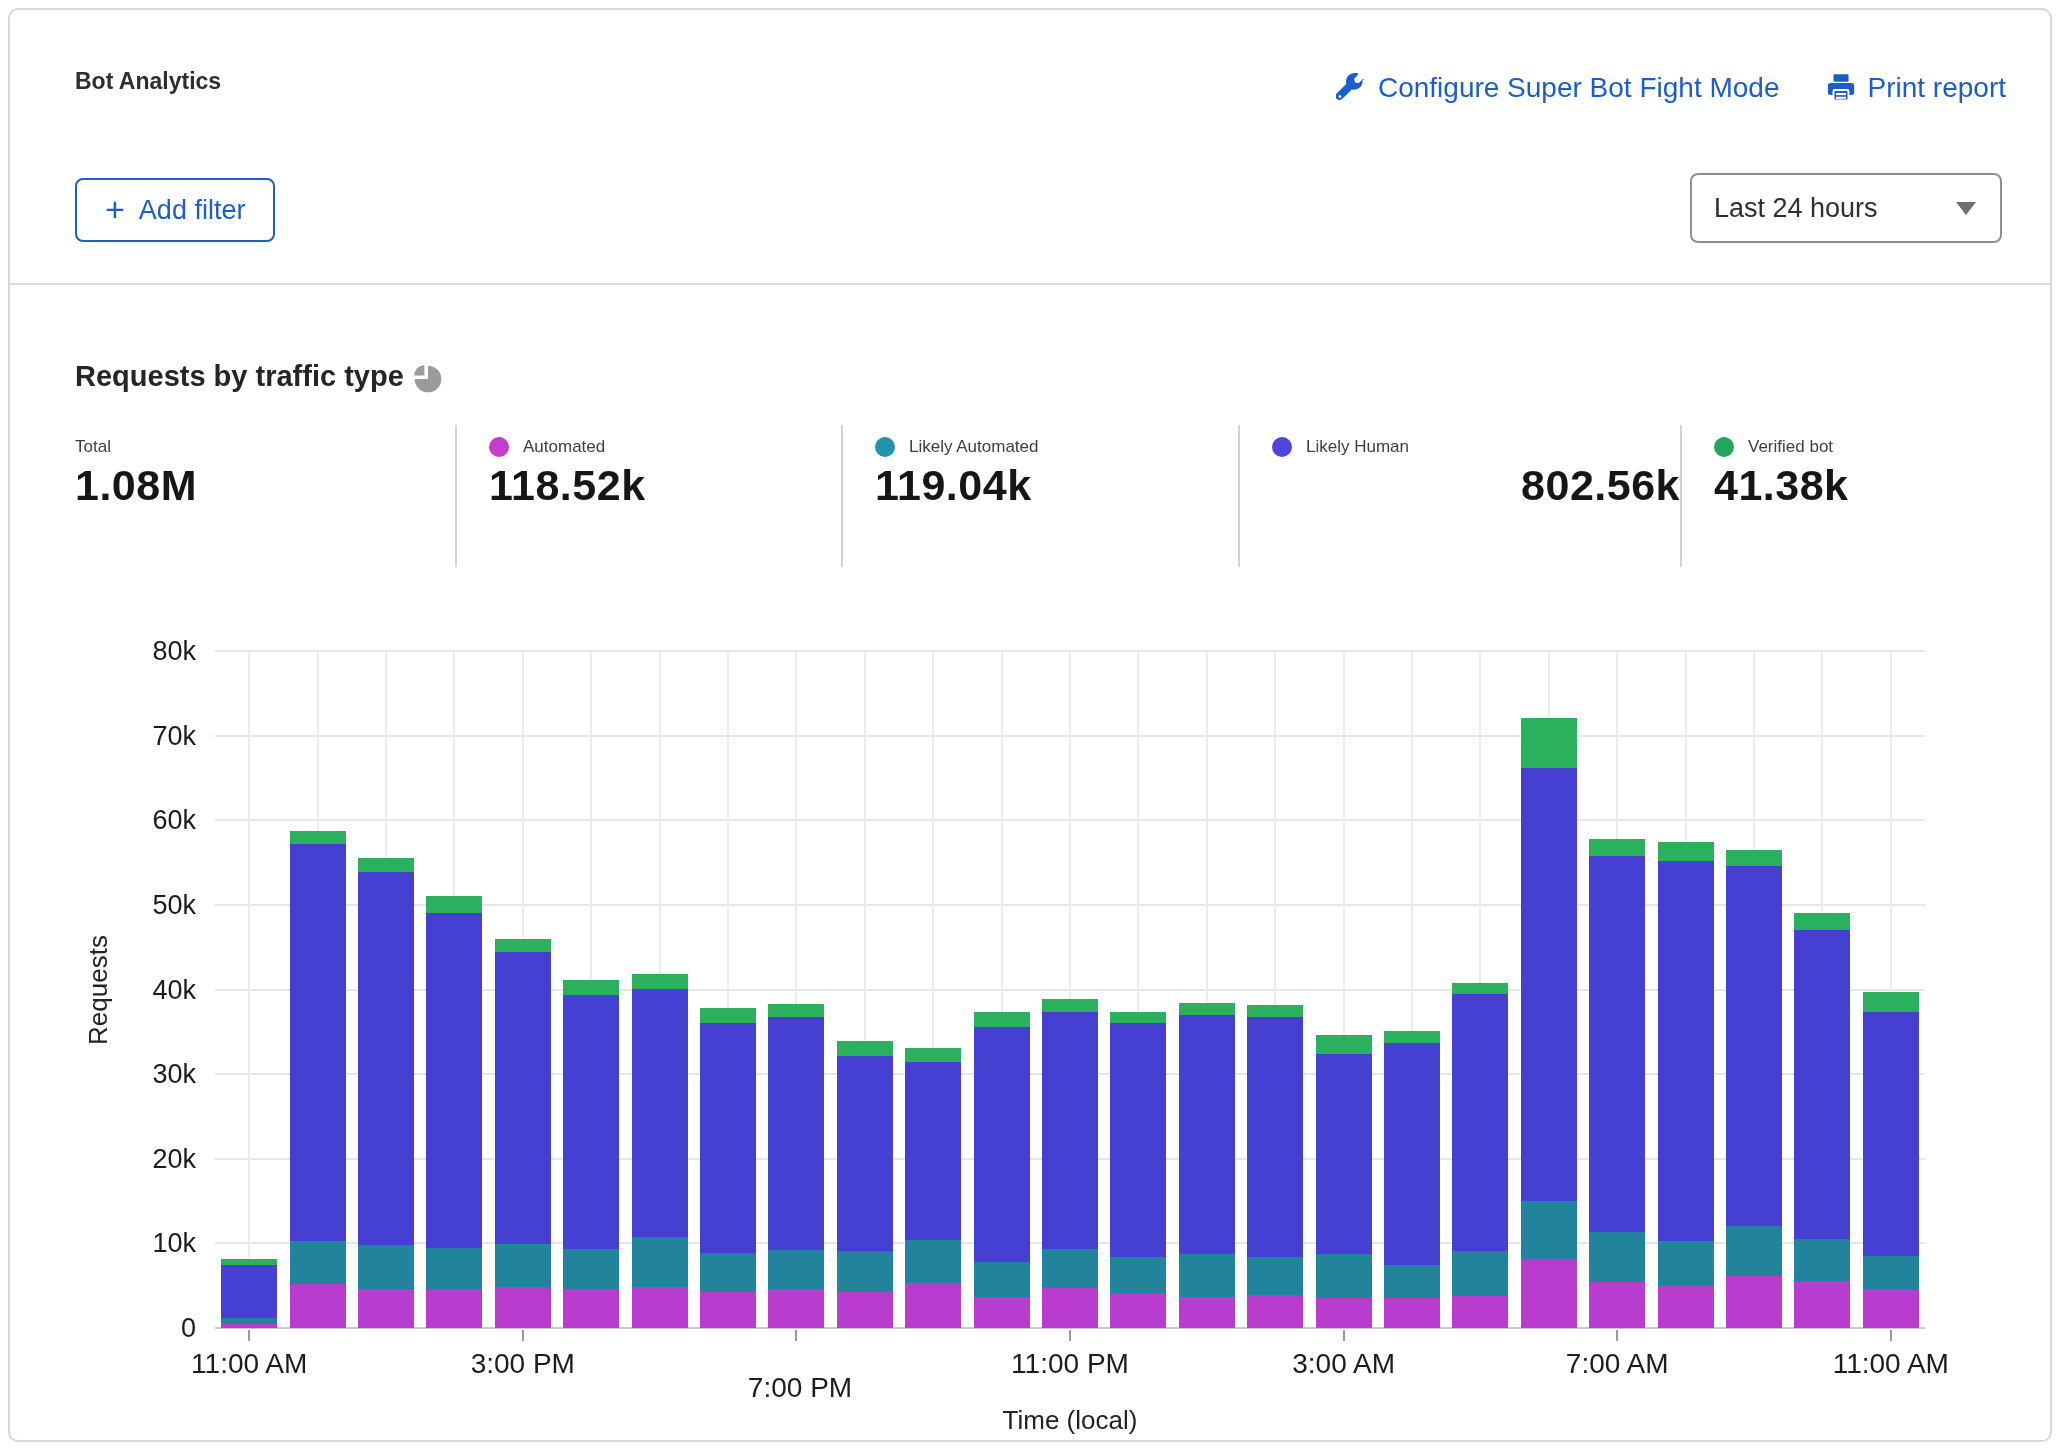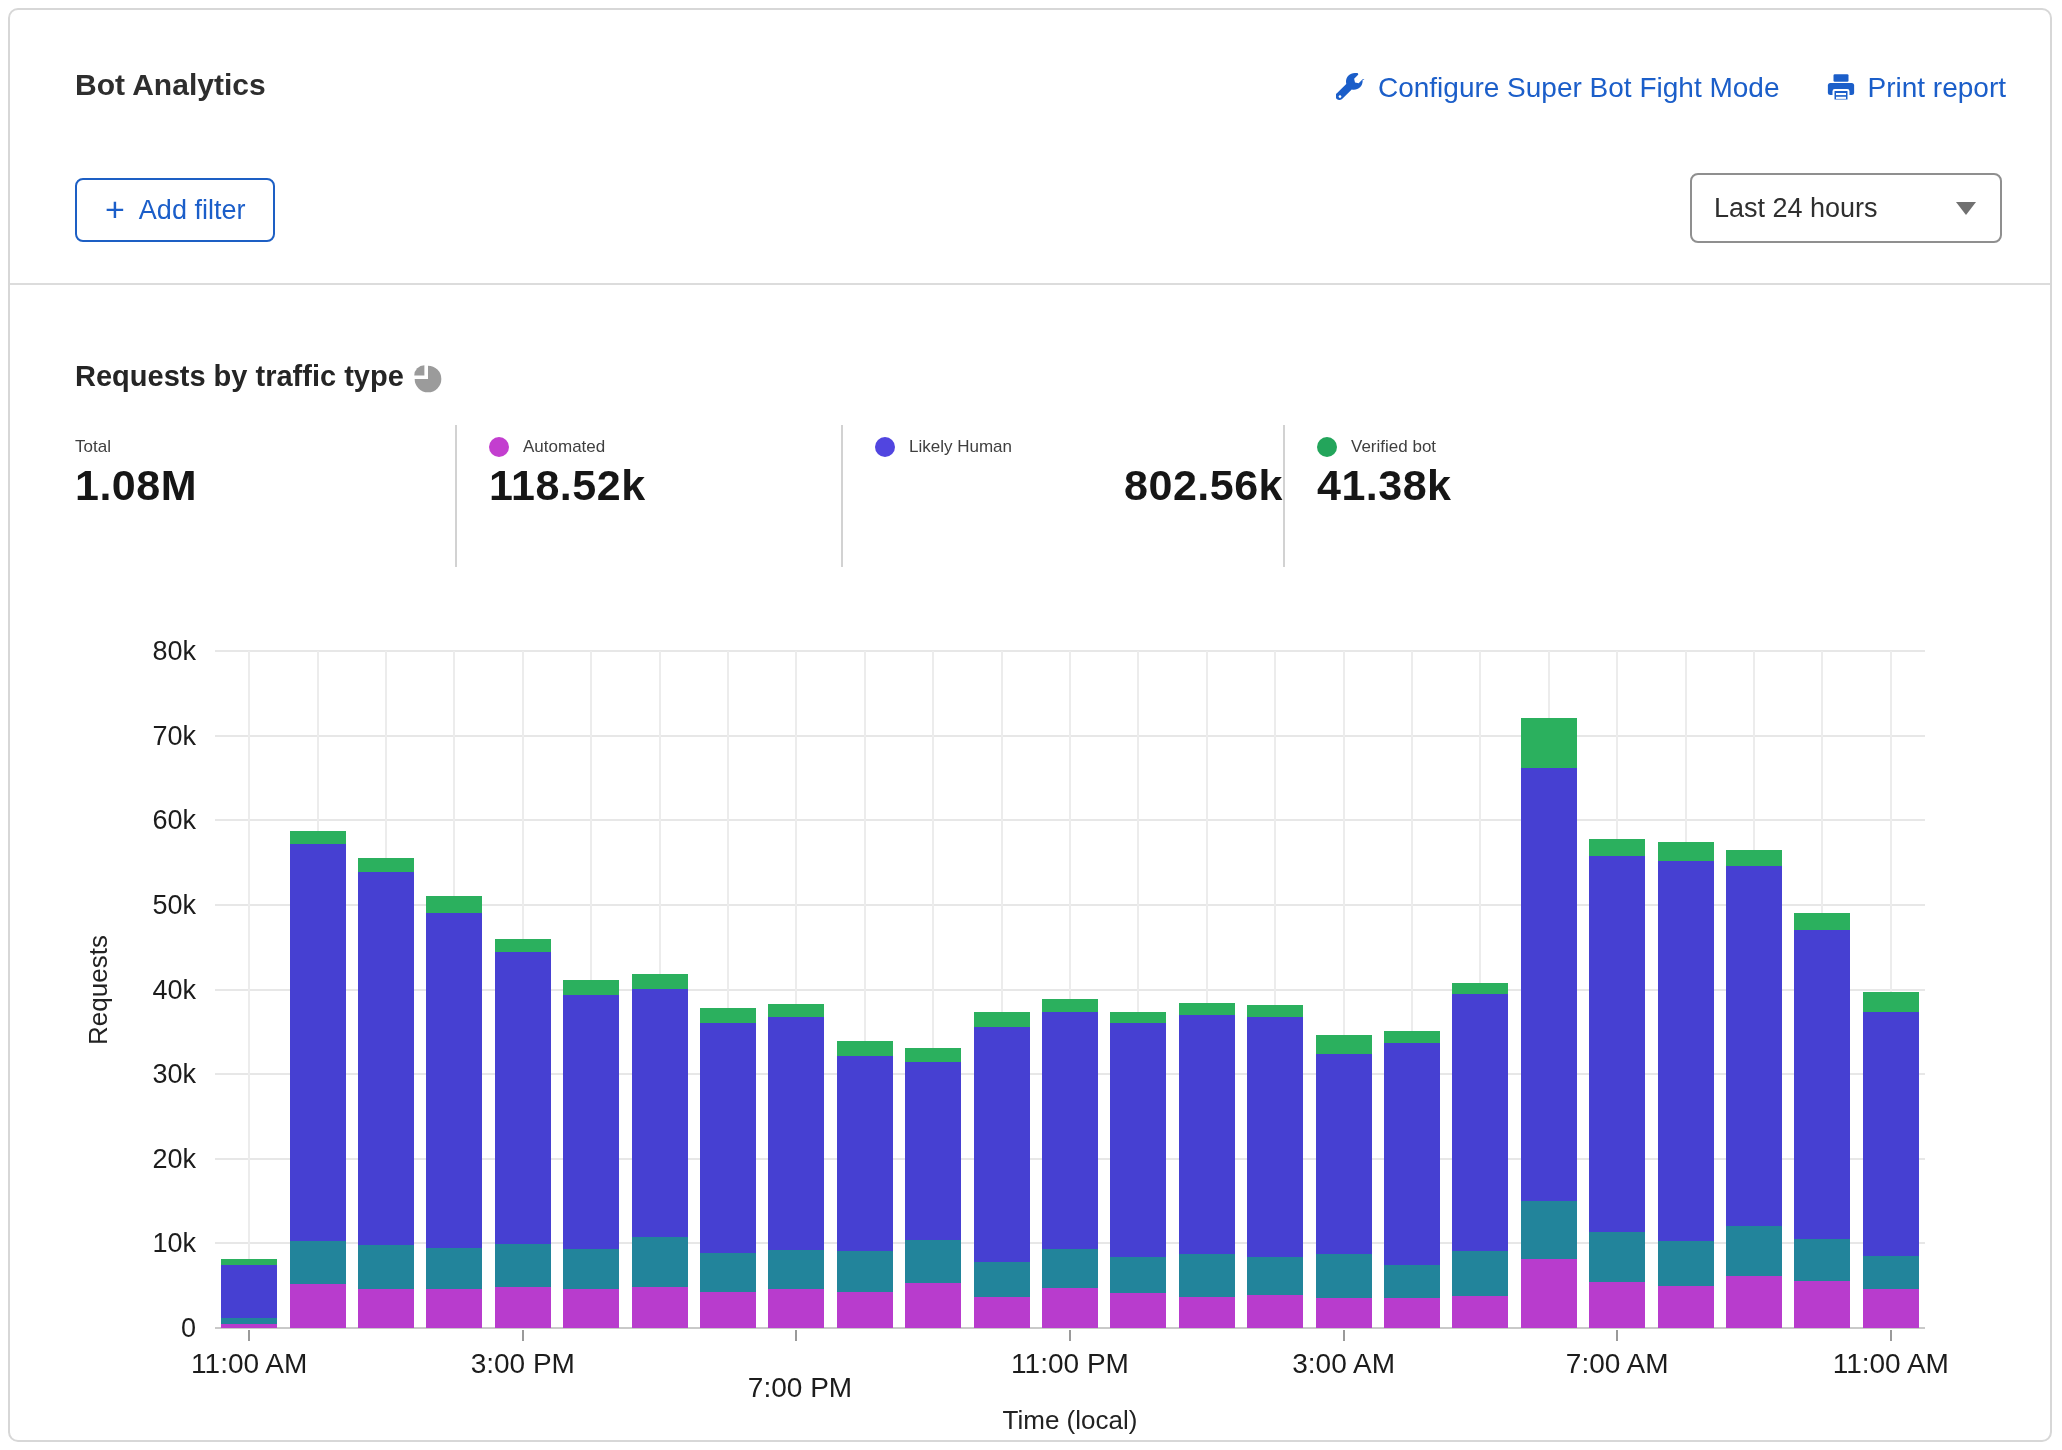"Bot Analytics" .title { font-size: 30px -> 23px }
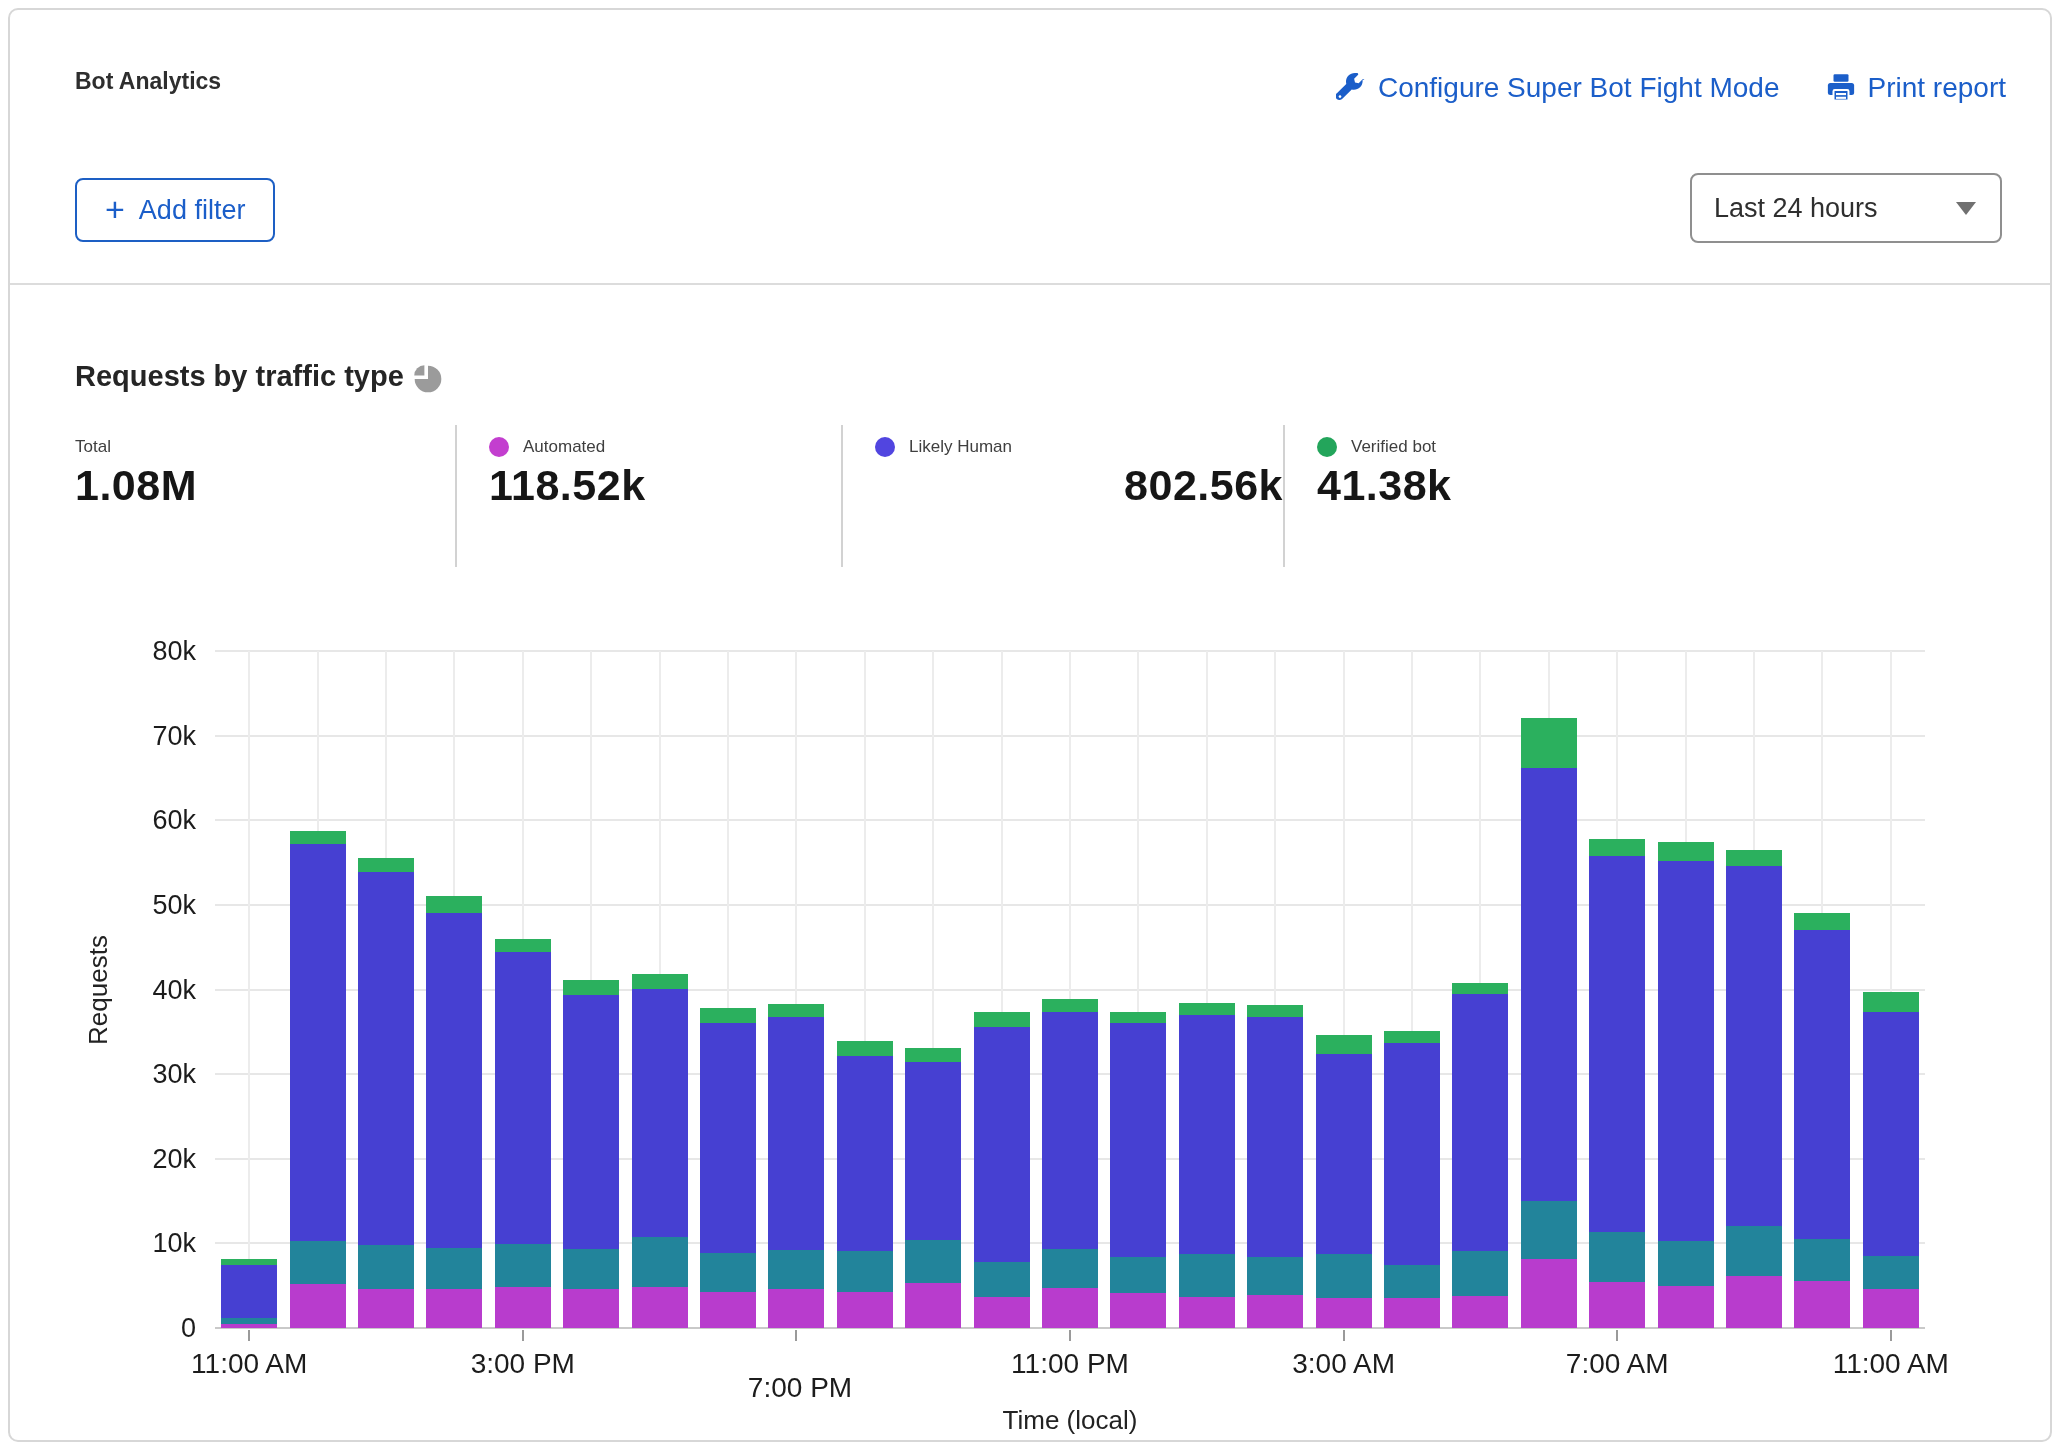"Likely Automated" div.stat { html: none -> <div> <div> <span></span> <span>Likely Automated</span> </div> <div>119.04k</div> </div> }
